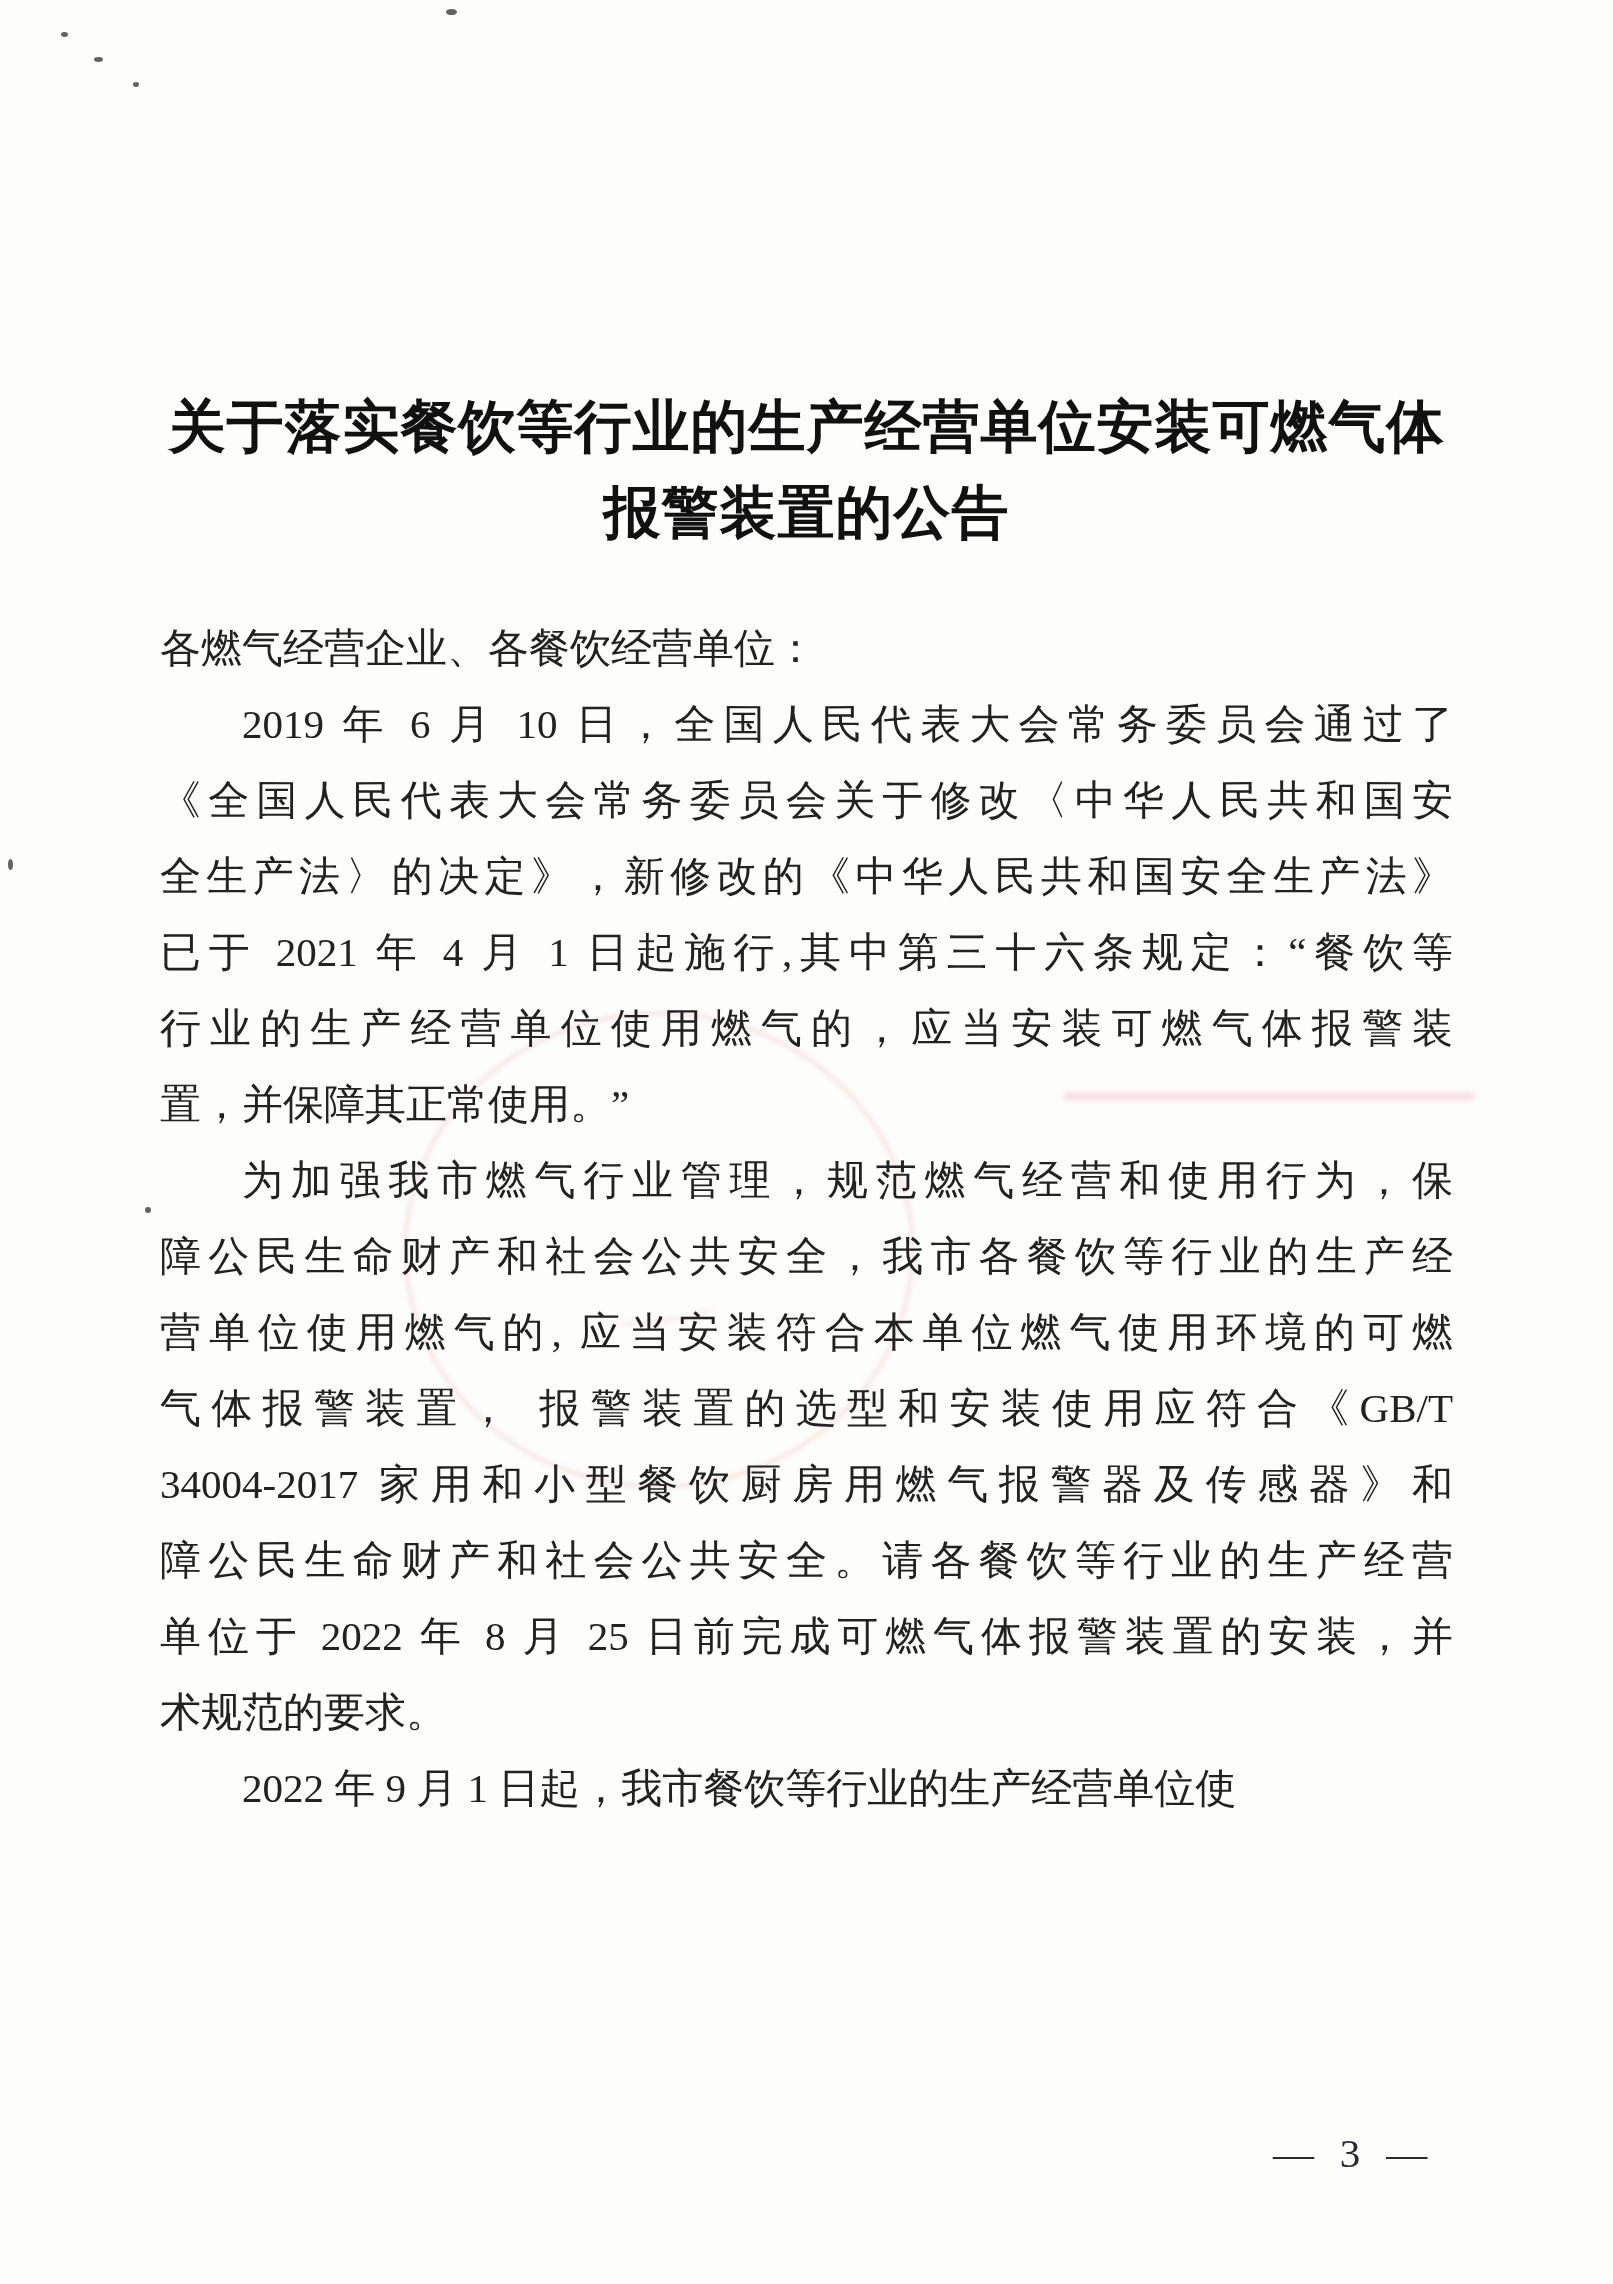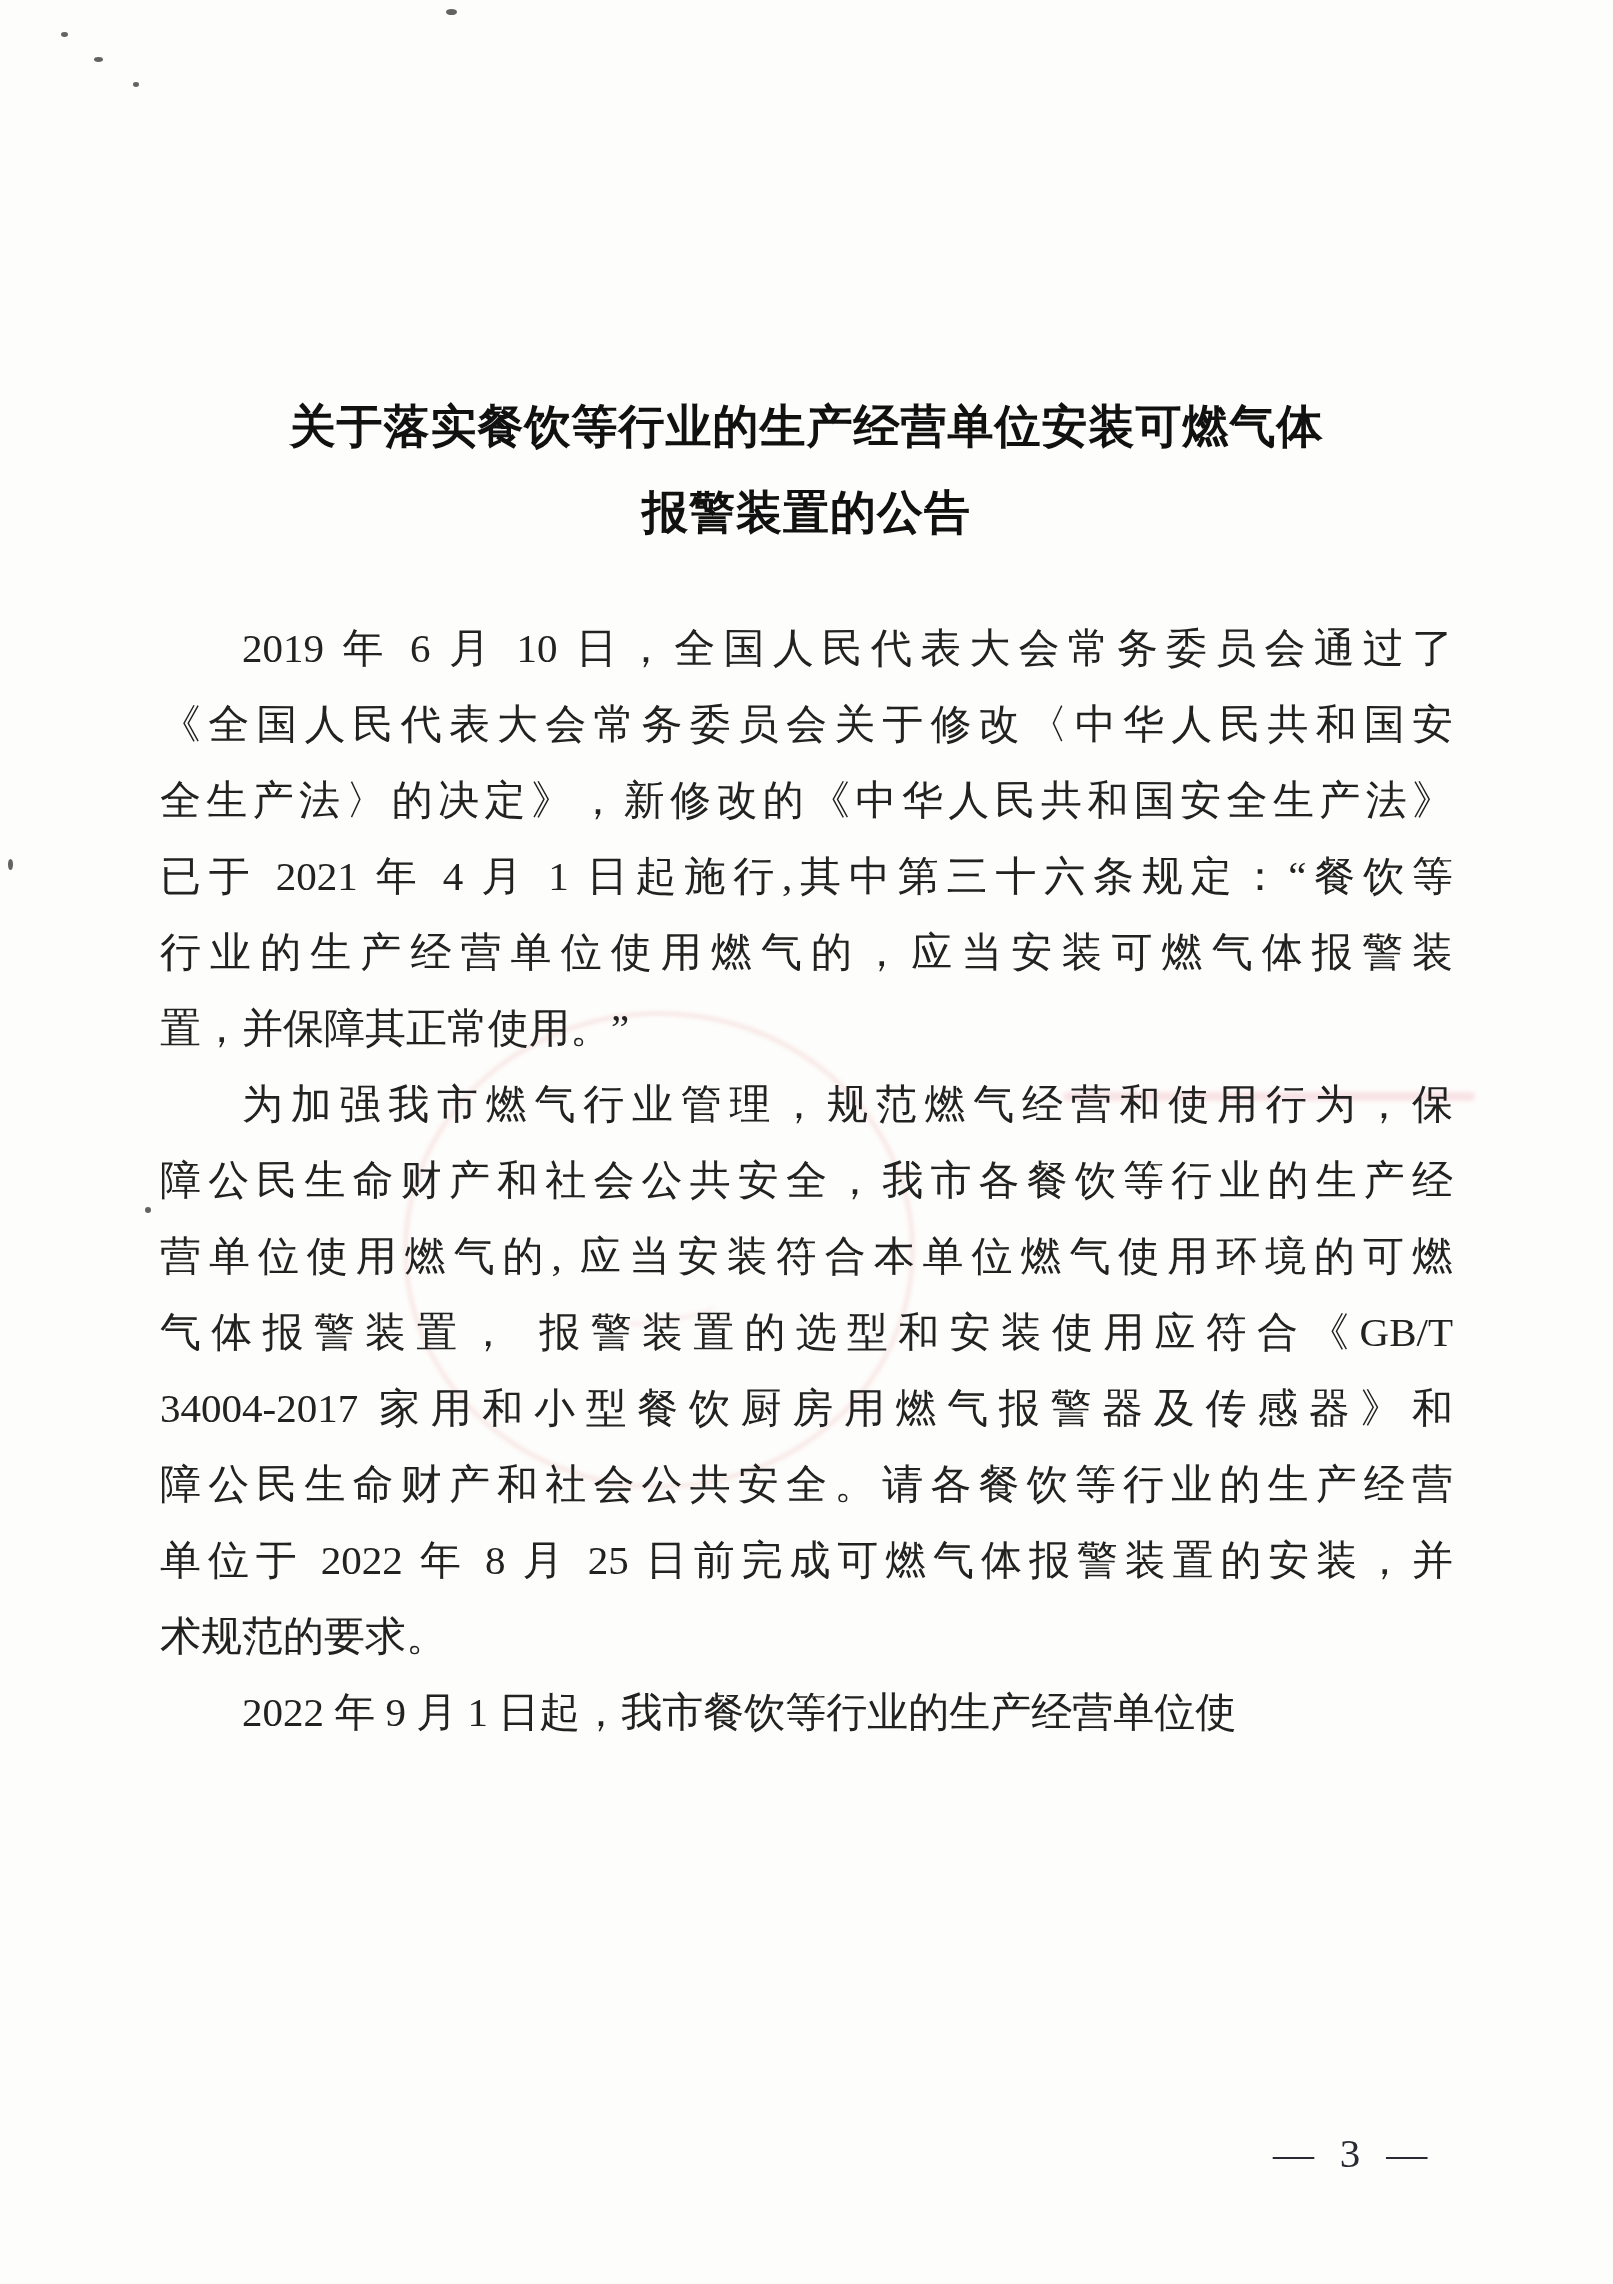"关于落实餐饮等行业的生产经营单位安装可燃气体" .title { font-size: 46px -> 57px }
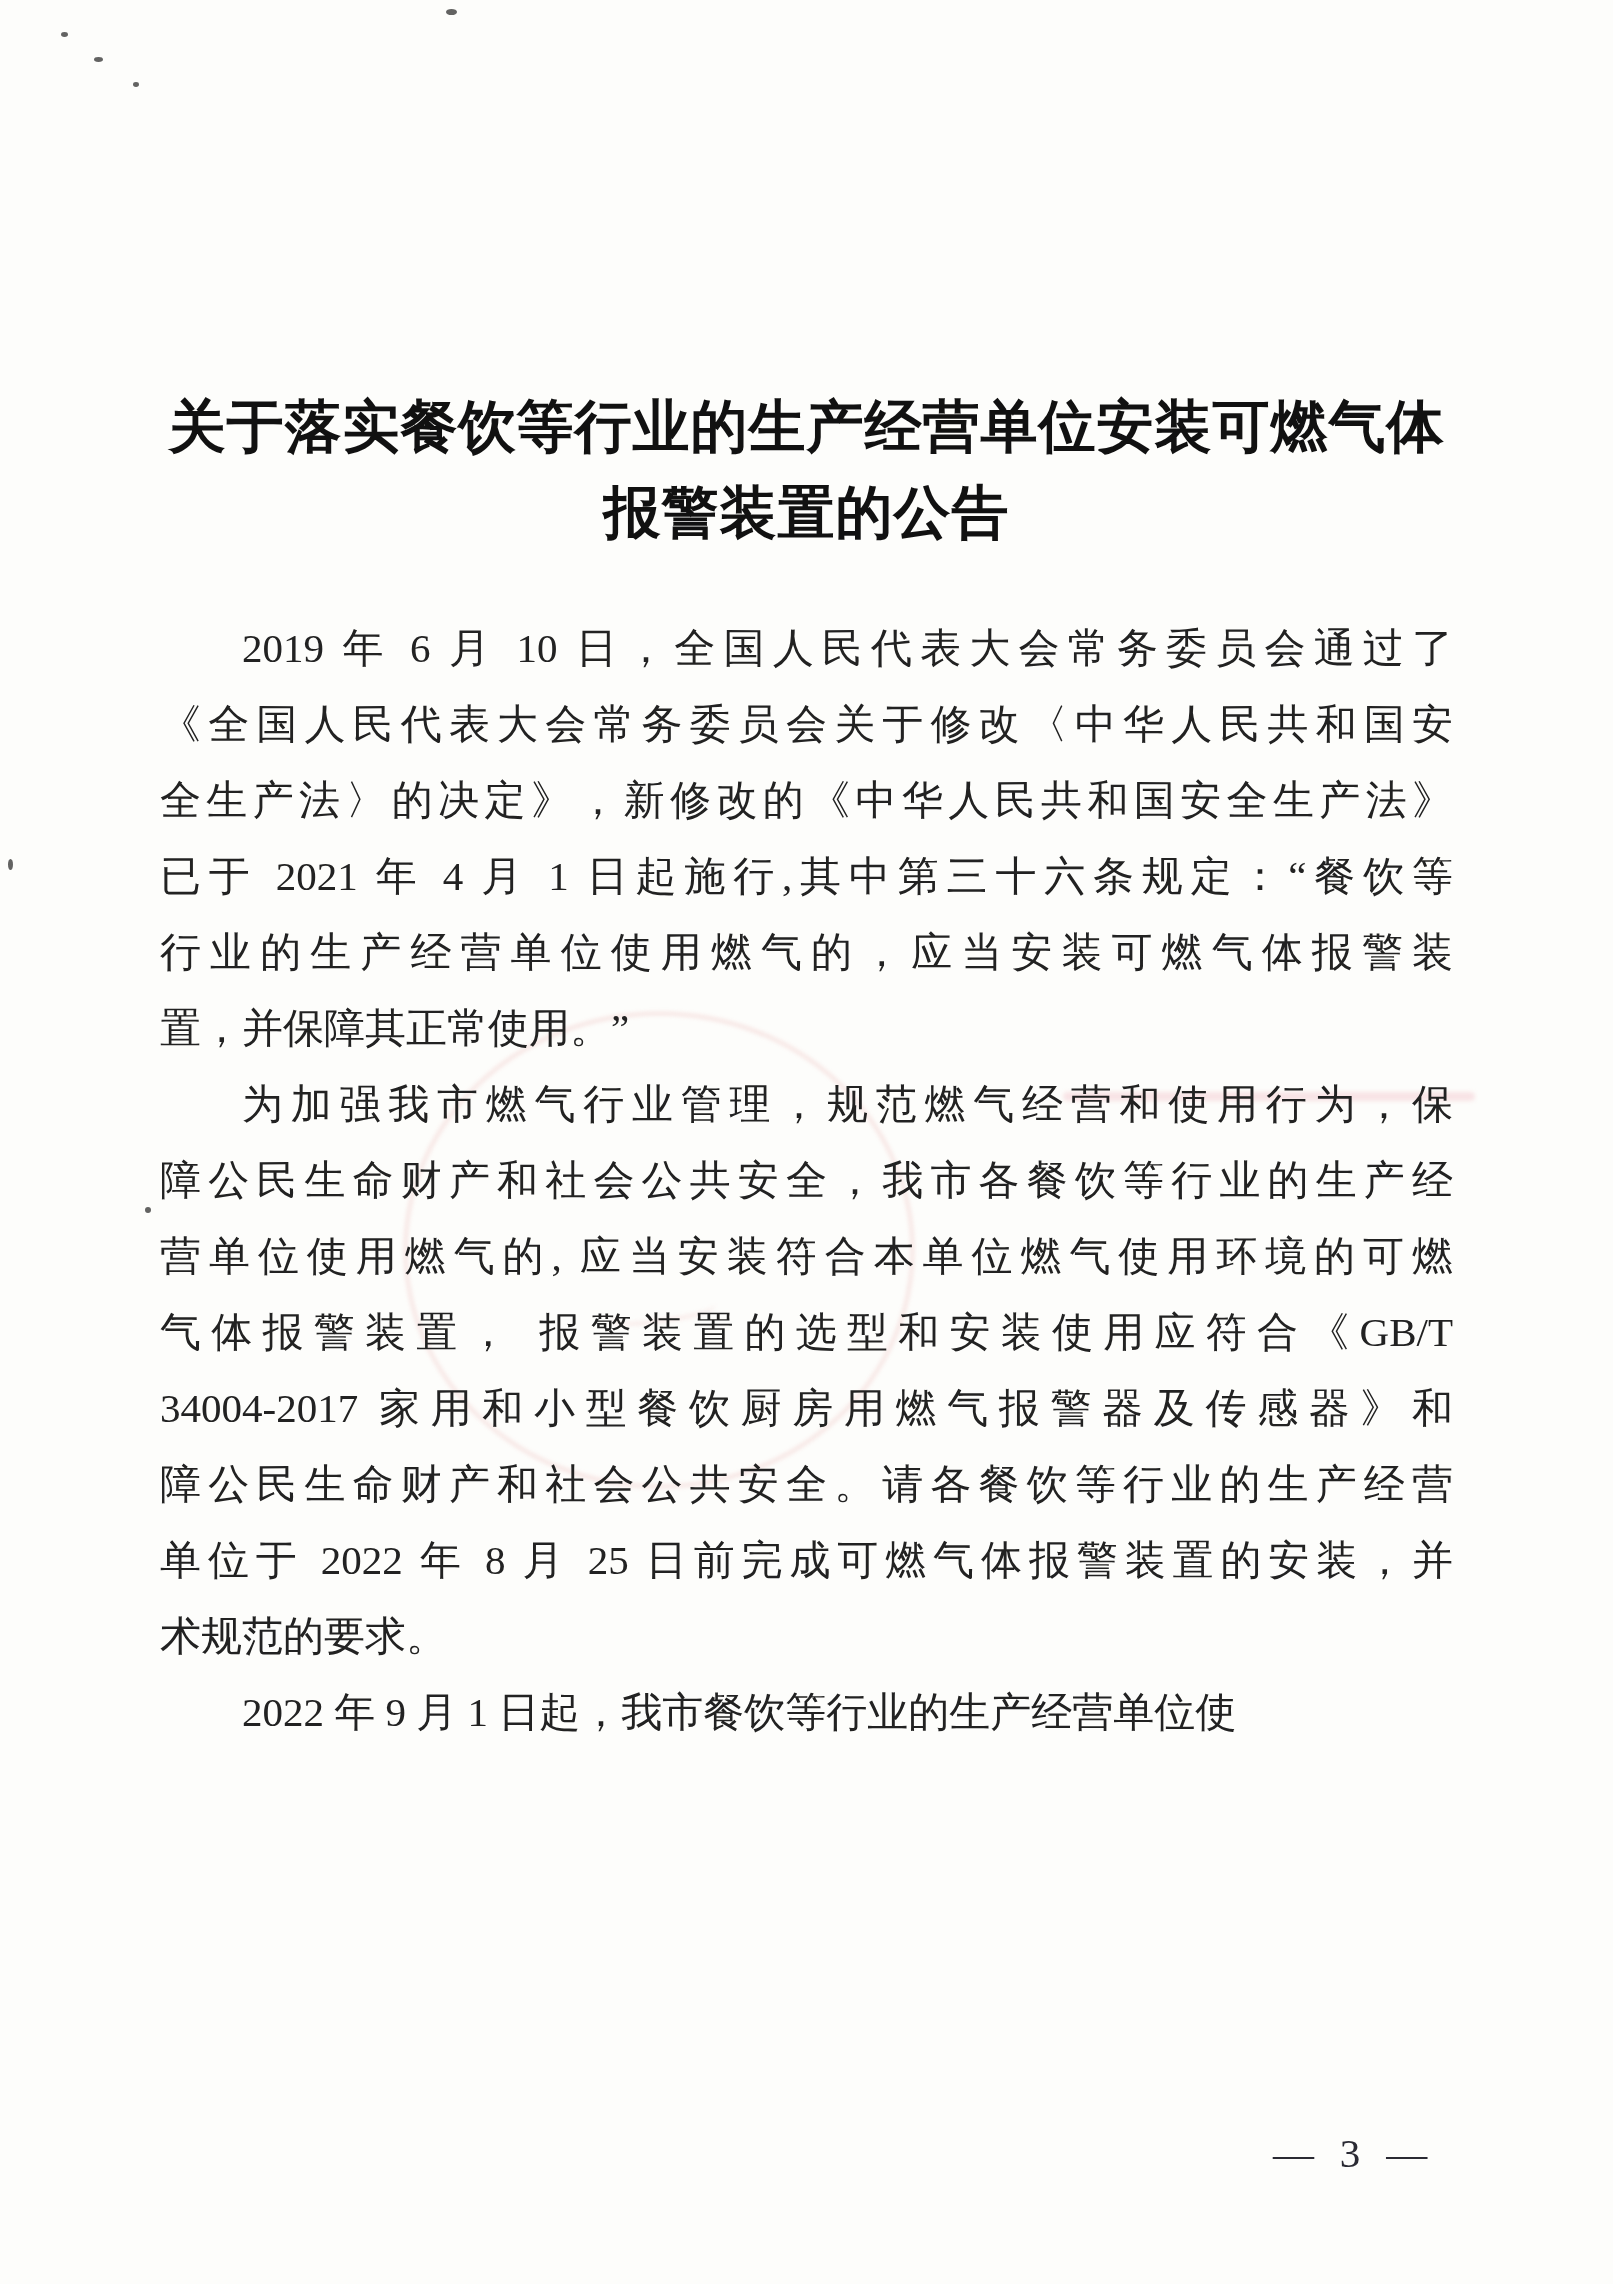"各燃气经营企业、各餐饮经营单位：" div.line { html: none -> <div>各燃气经营企业、各餐饮经营单位：</div> }
